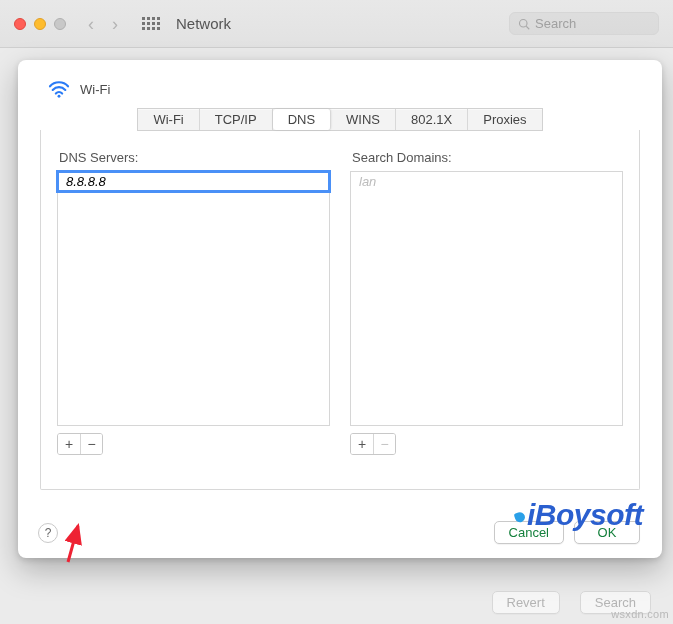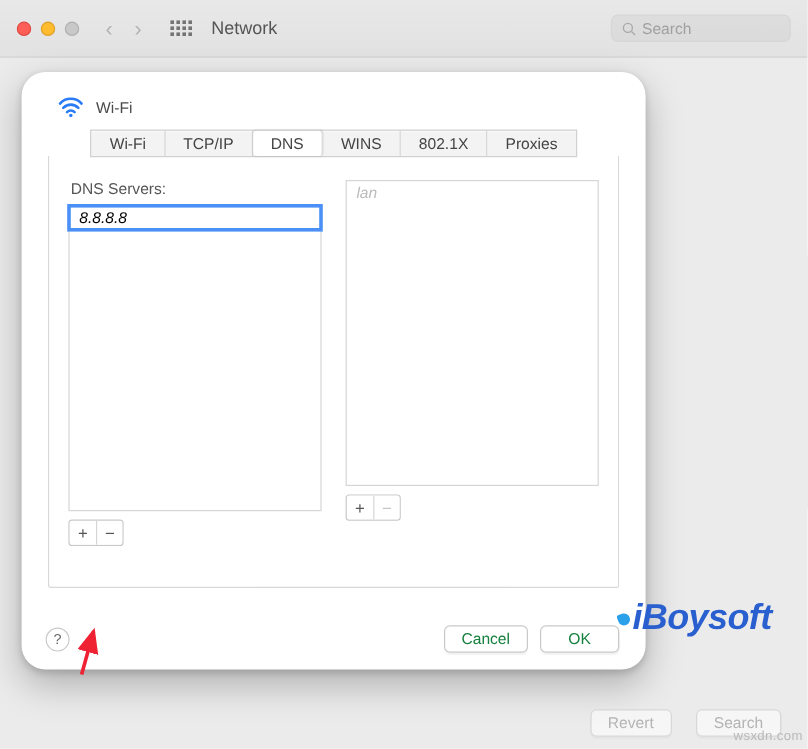"Wi-Fi" .sheet { border-radius: 20px -> 8px; width: 520px -> 644px }
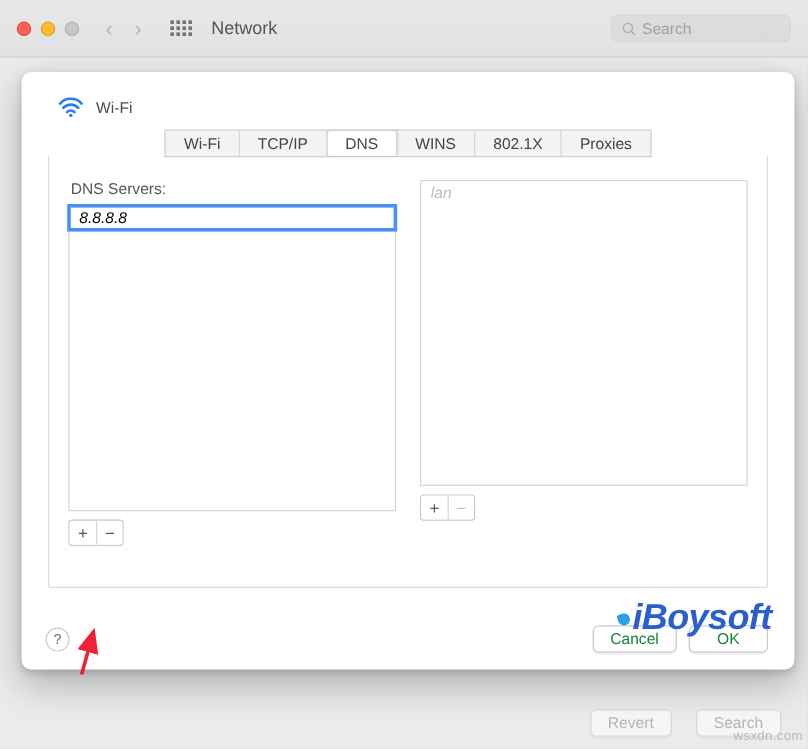"Search Domains:" div.col-label { html: none -> <div>Search Domains:</div> }
